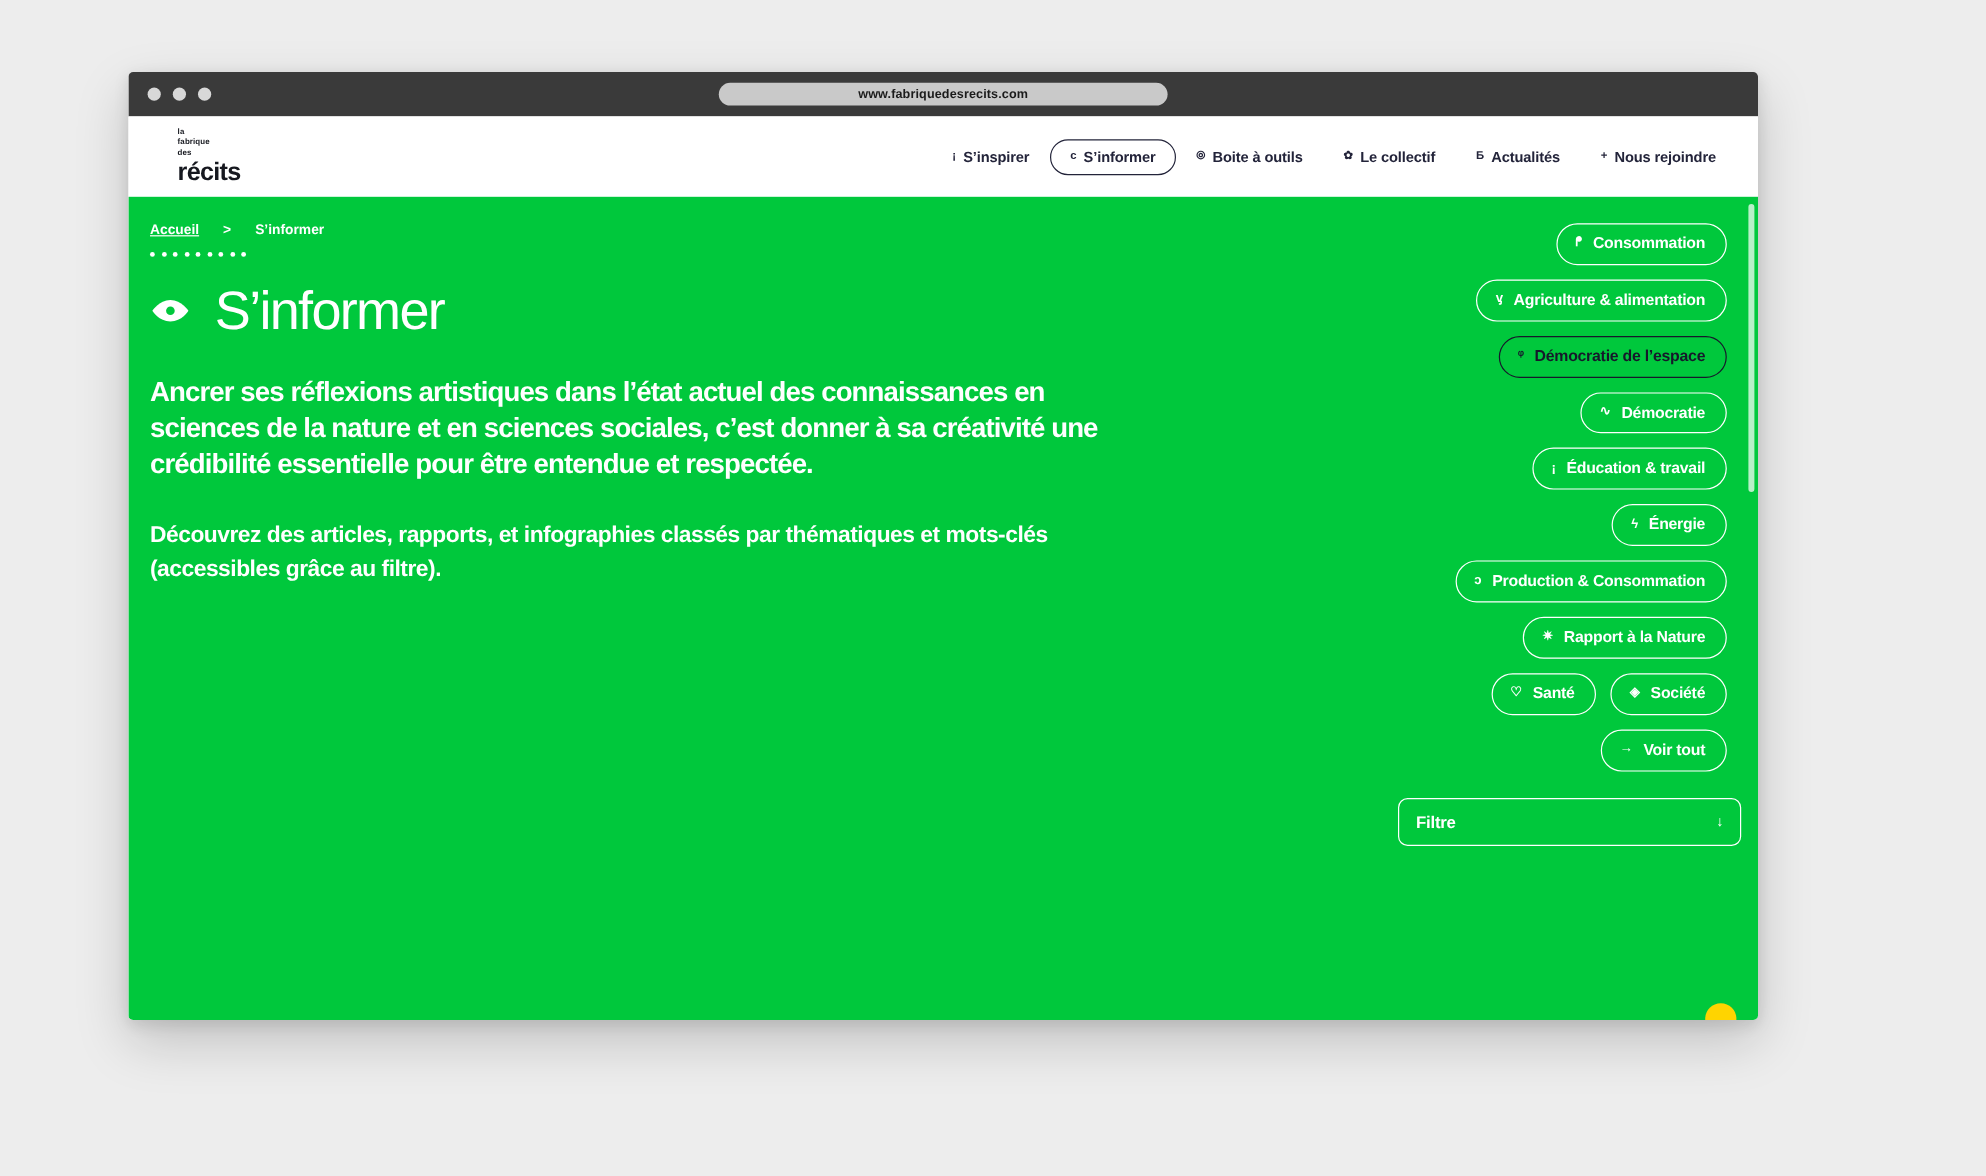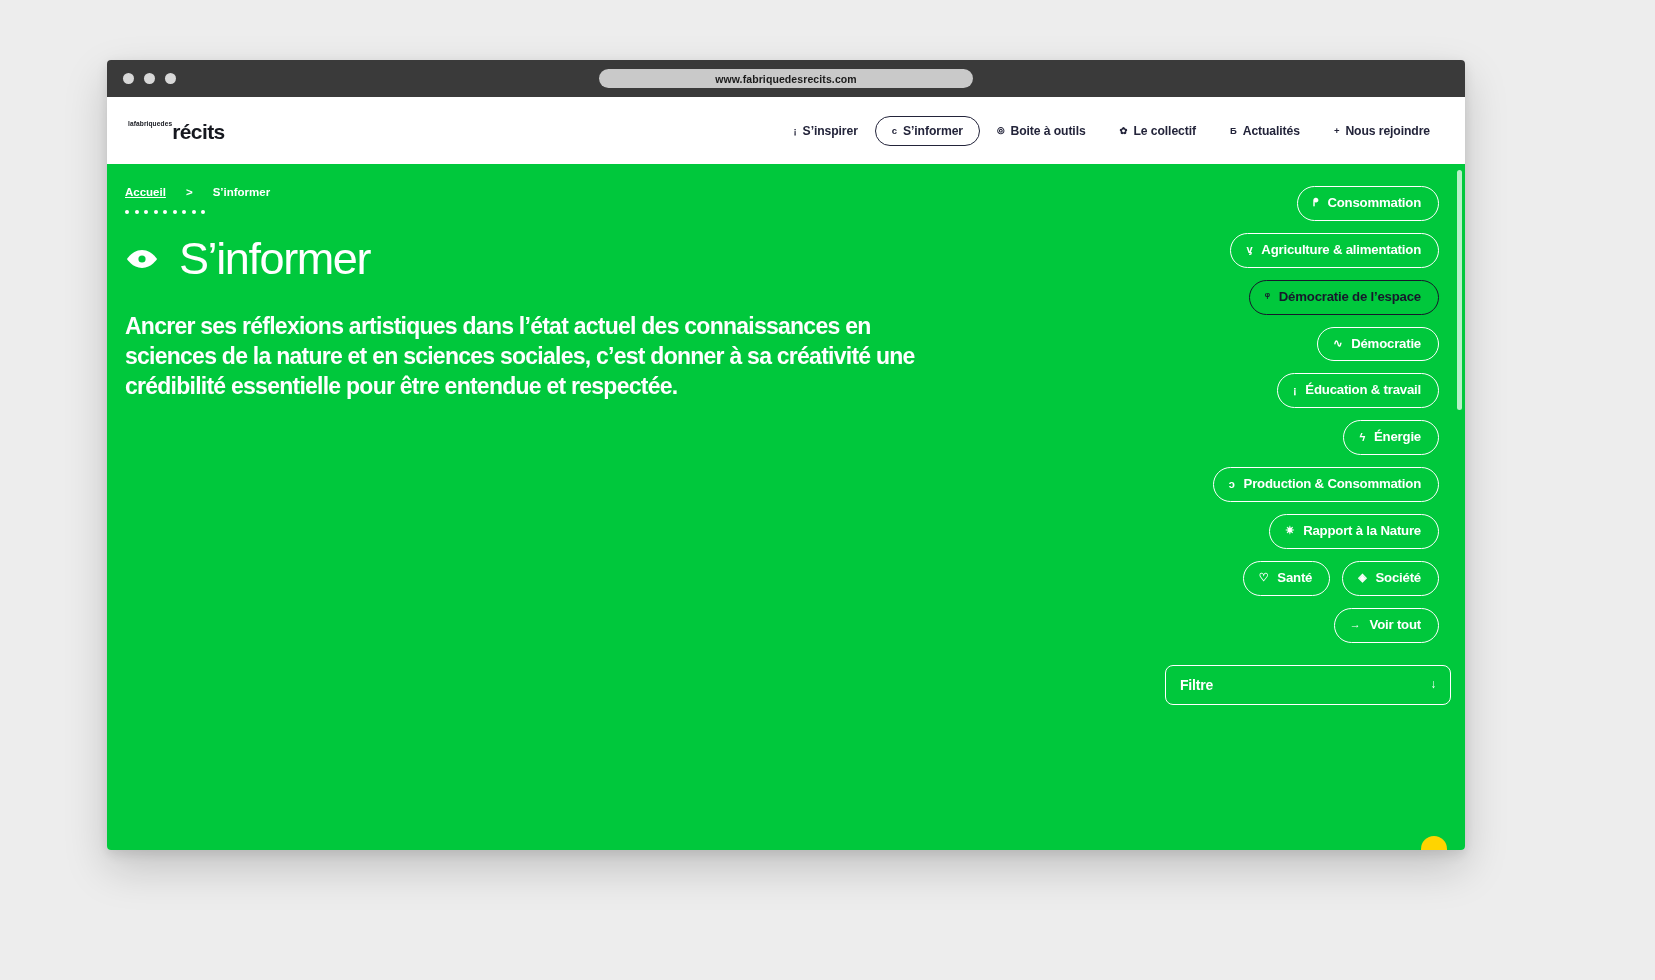"récits" .logo { flex-direction: row -> column; margin-left: none -> 20px }
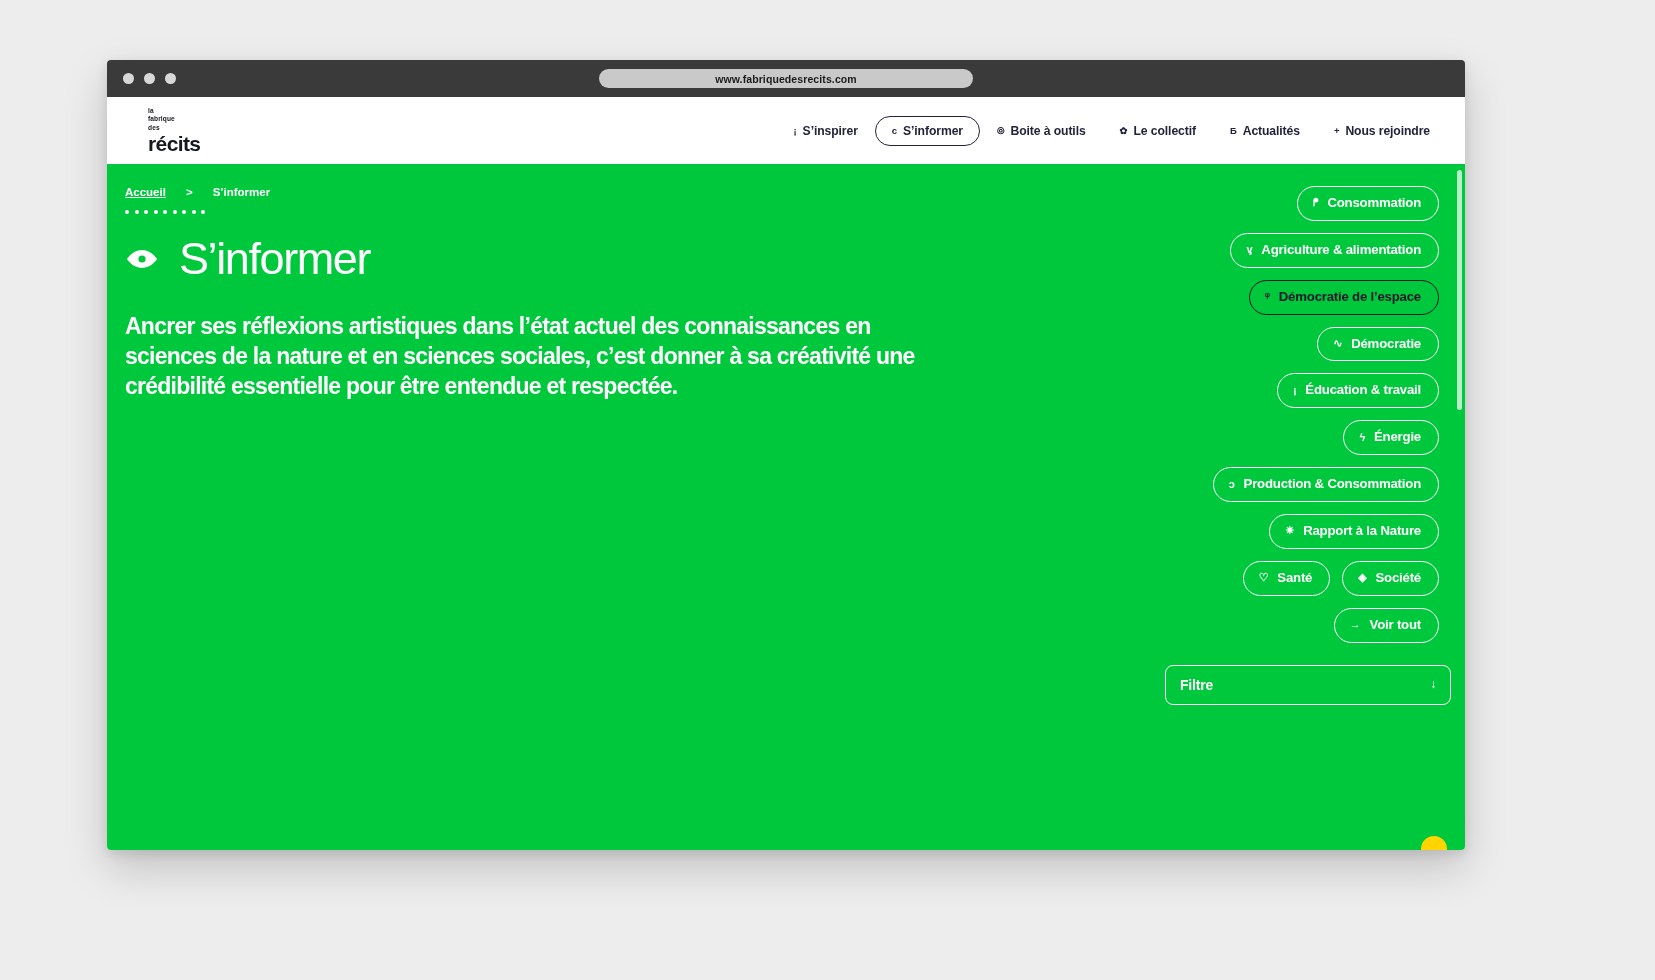"Découvrez des articles, rapports, et" p.sub { html: none -> <p>Découvrez des articles, rapports, et infographies classés par thématiques et mots-clés (accessibles grâce au filtre).</p> }
